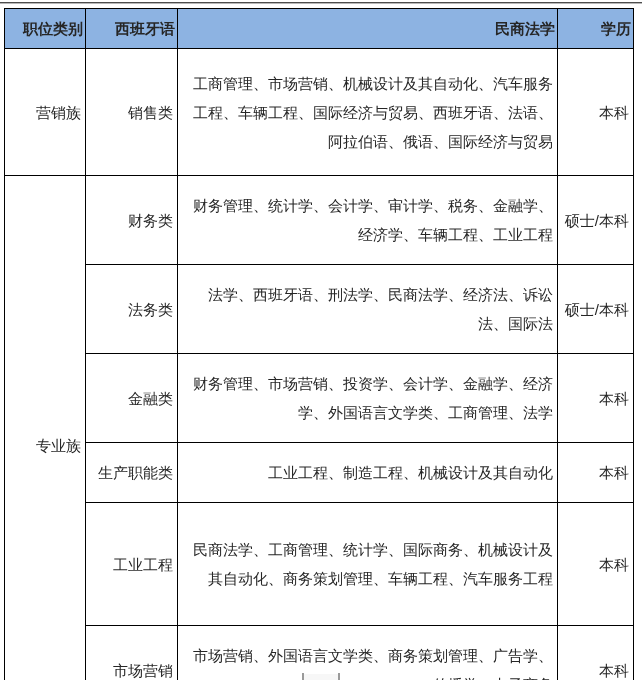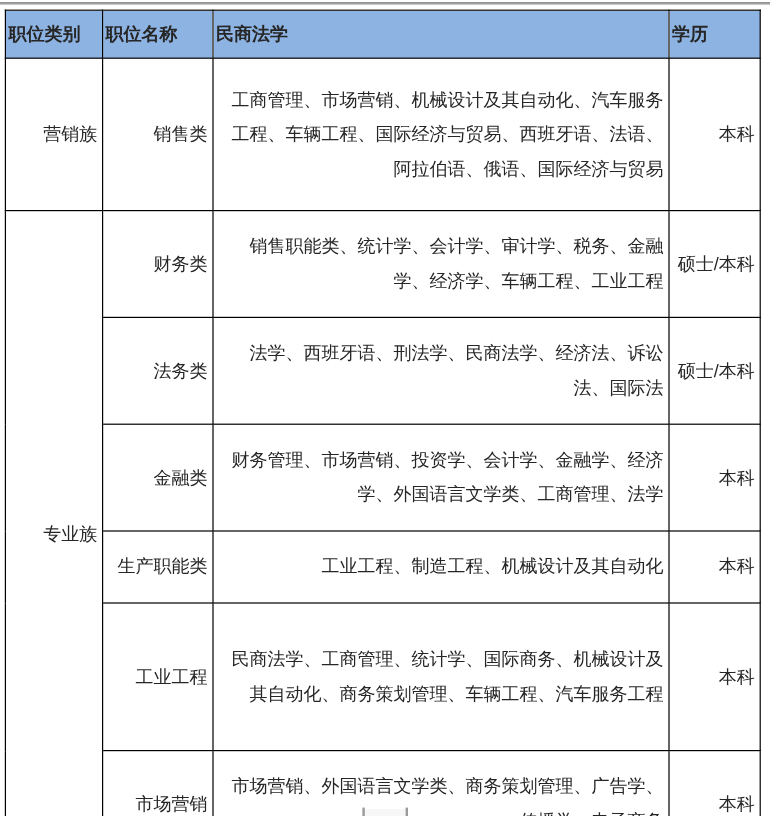"职位类别" table.job-table th { text-align: left -> right }
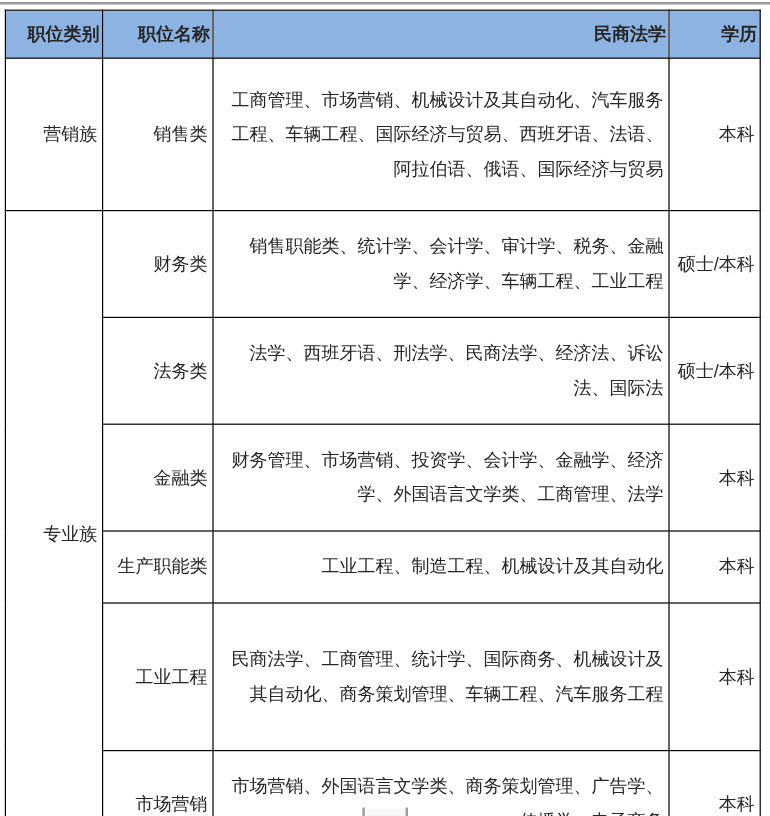"职位名称" th { text: 职位名称 -> 西班牙语 }
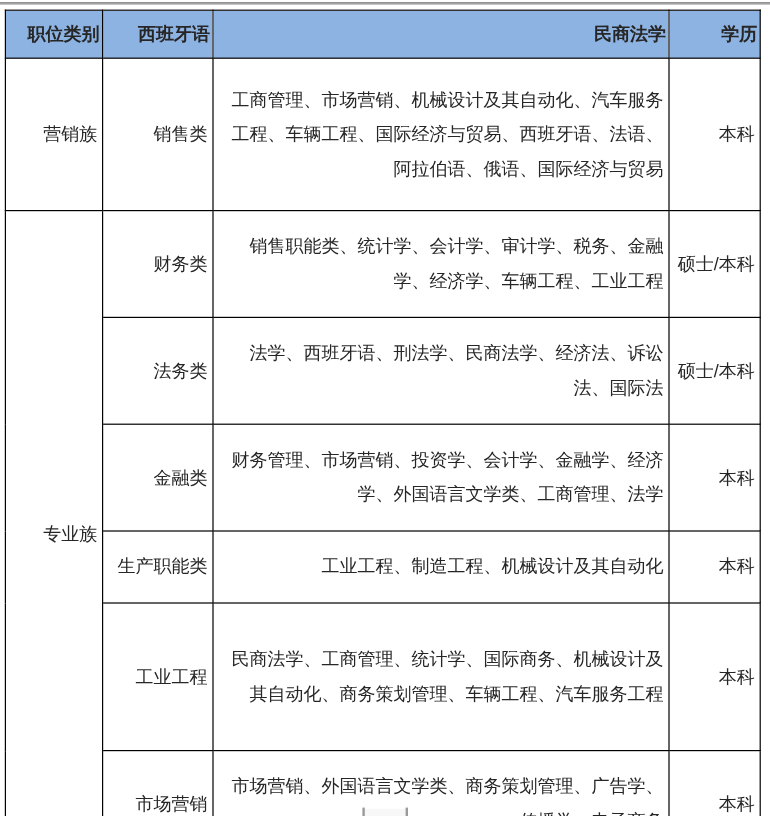"销售职能类、统计学、会计学、审计学、税务、金融学、经济学、车辆工程、工业工程" td.majors-cell { text: 销售职能类 -> 财务管理 }
